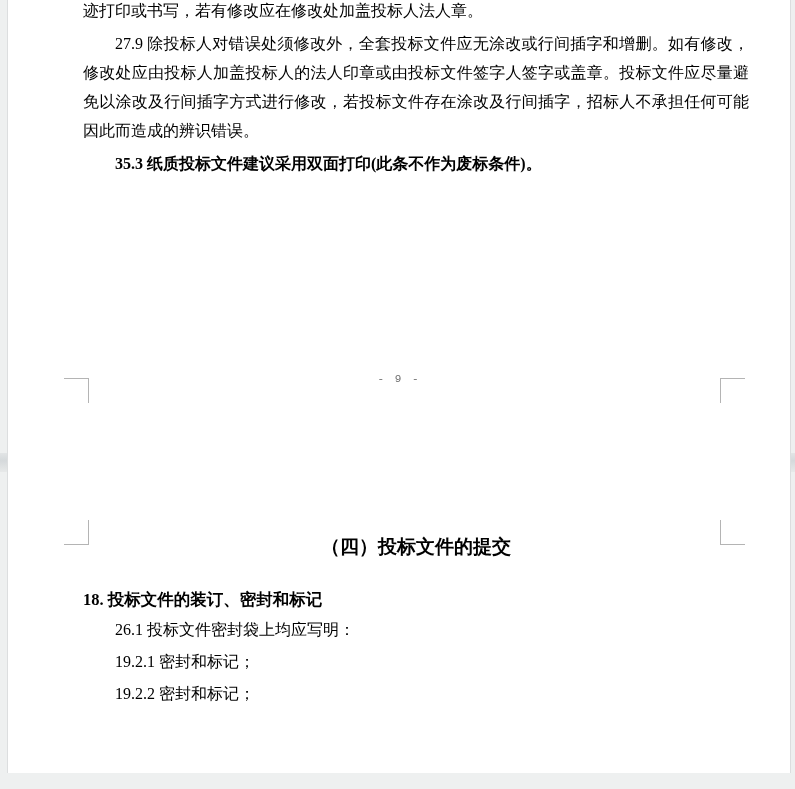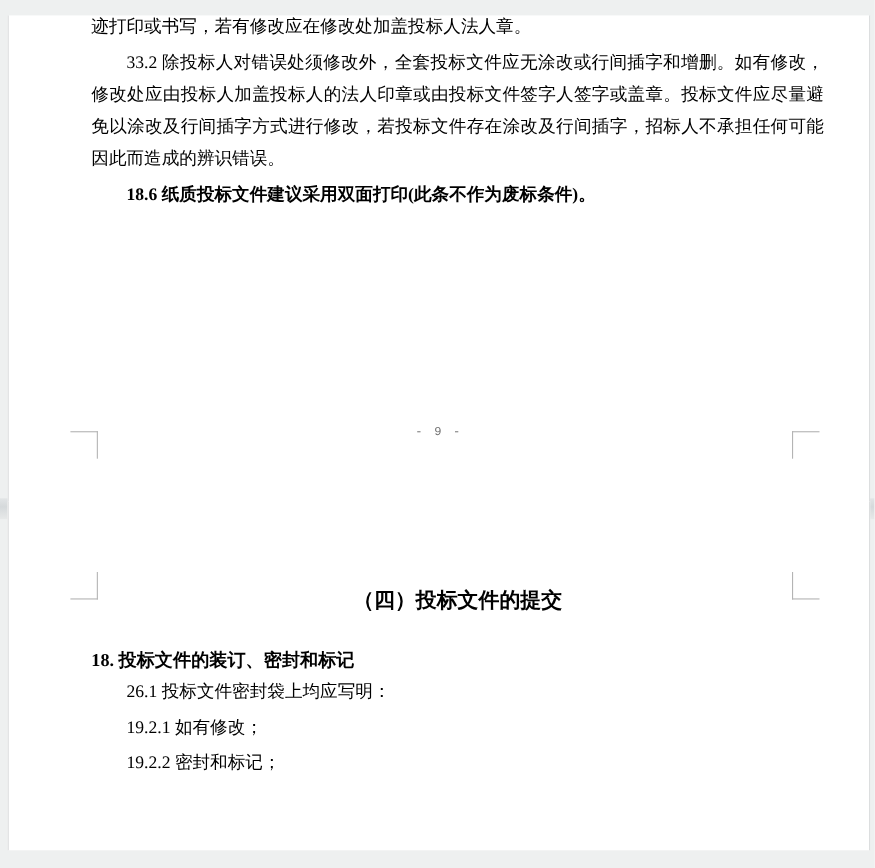"迹打印或书写，若有修改应在修改处加盖投标人法人章。" .page-1 { margin-top: 14px -> none }
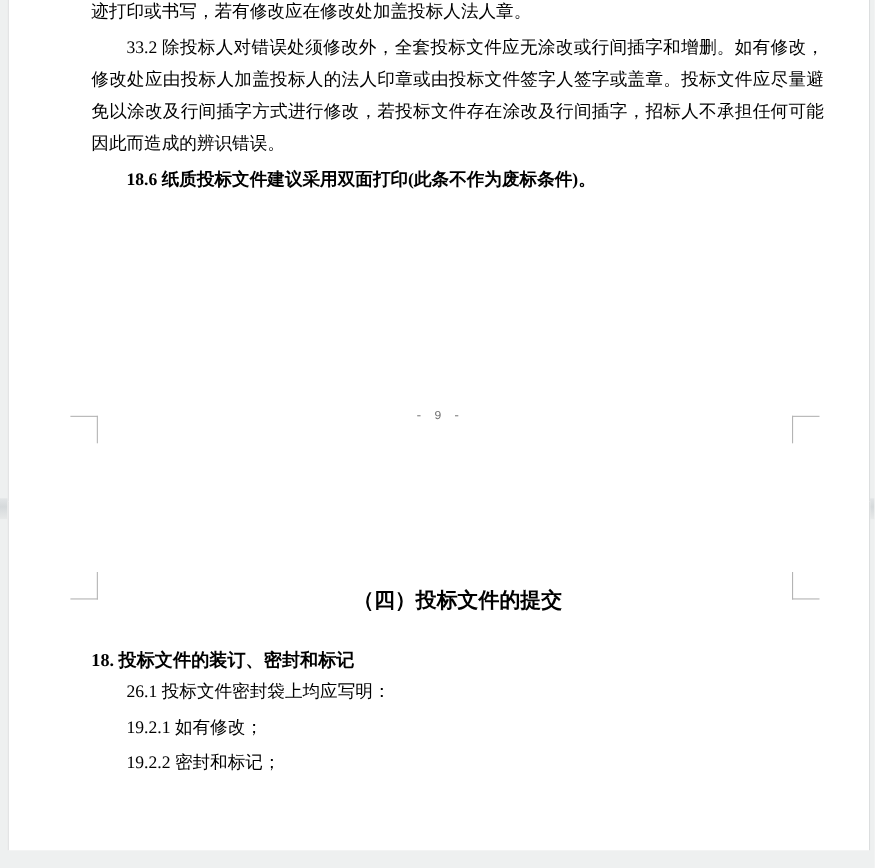"33.2" p.indent { text: 33.2 -> 27.9 }
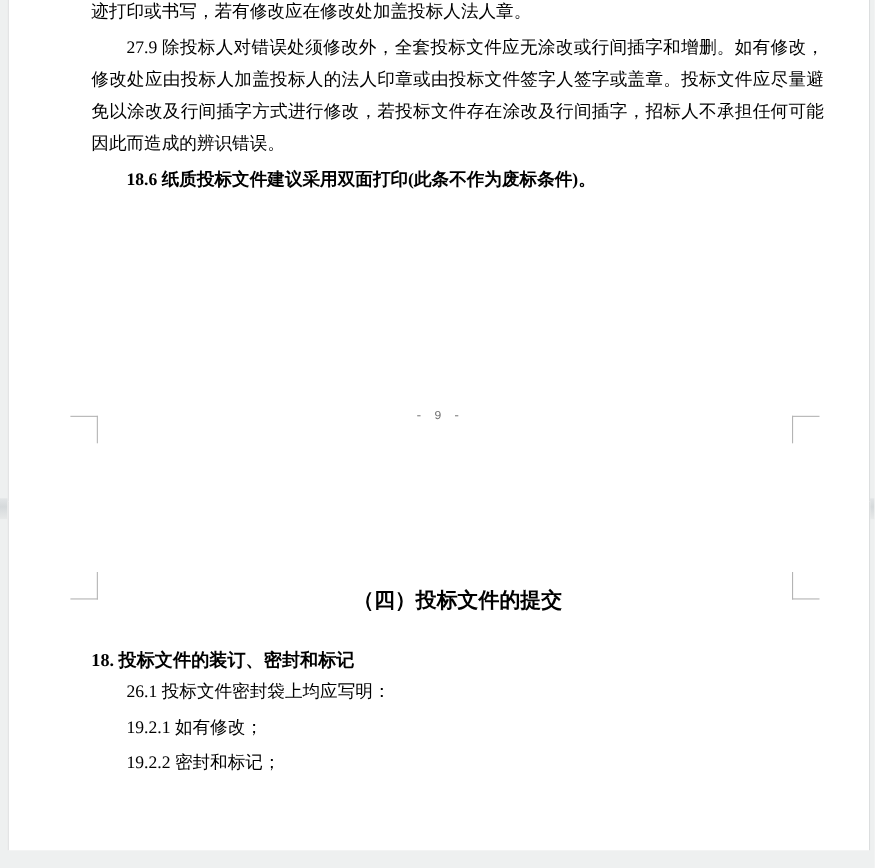"18.6 纸质投标文件建议采用双面打印(此条不作为废标条件)。" p.indent { text: 18.6 -> 35.3 }
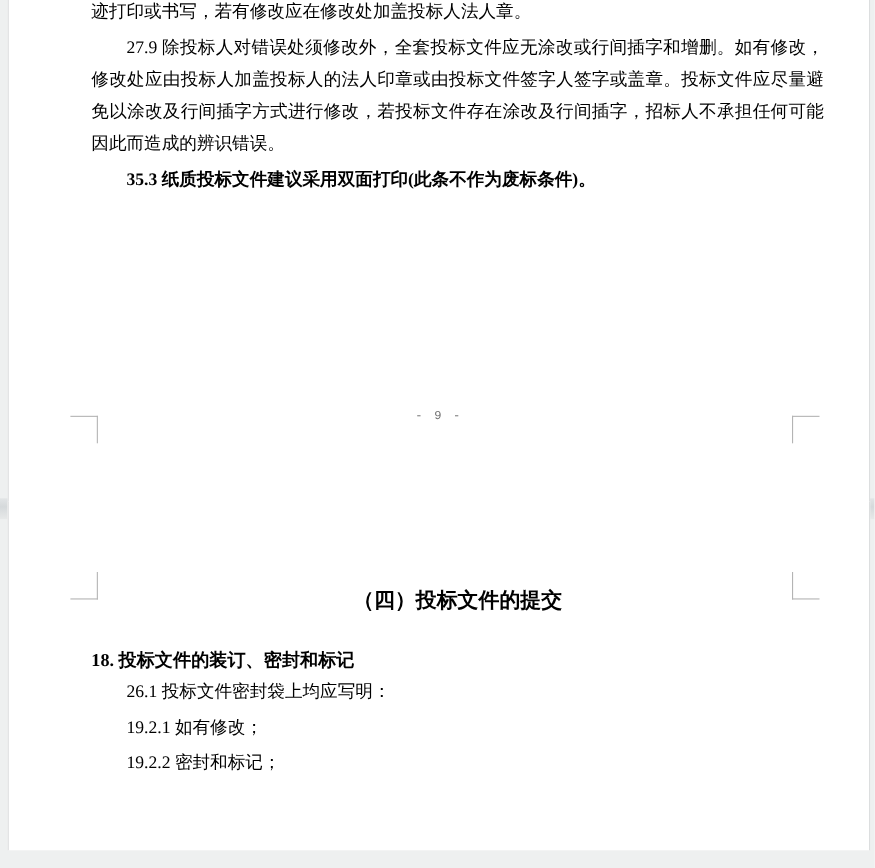"19.2.1 如有修改；" p.indent { text: 如有修改 -> 密封和标记 }
